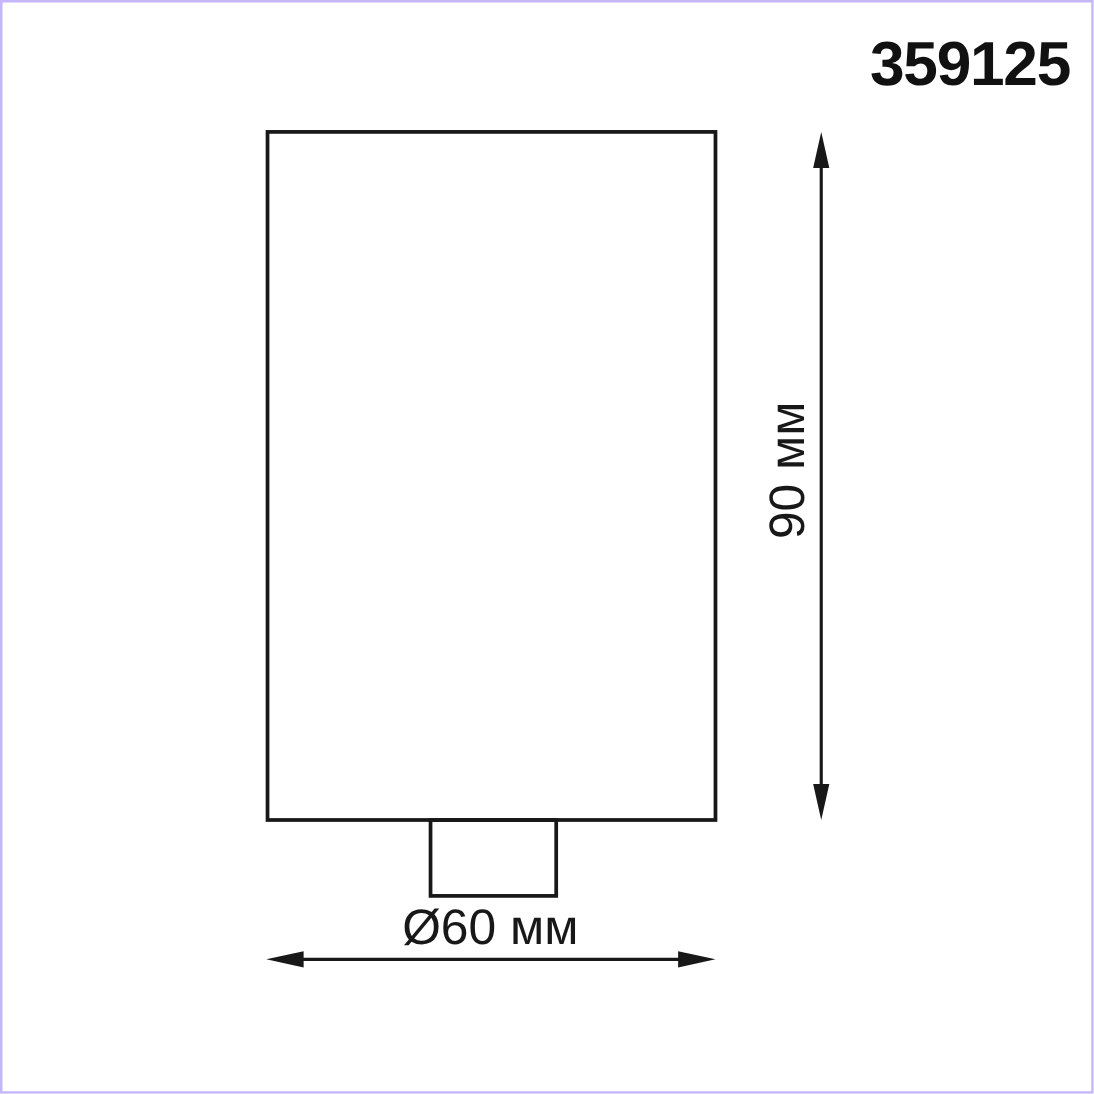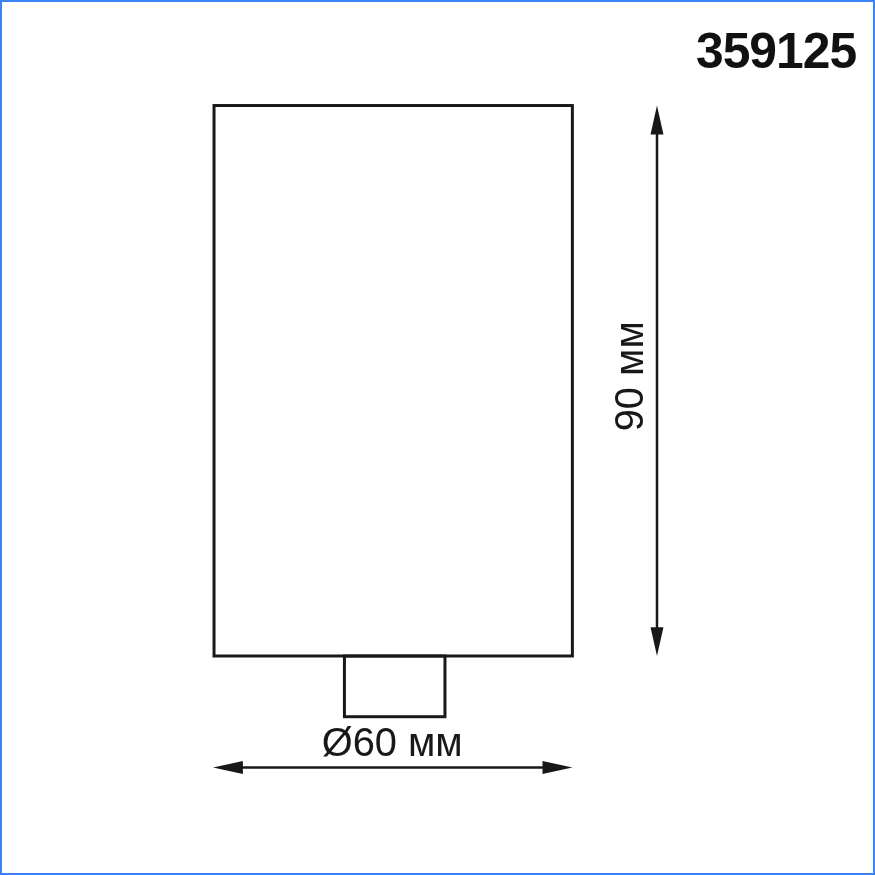"359125" .canvas { border: 2px solid #3b82f6 -> 2px solid #c4b5fd }
